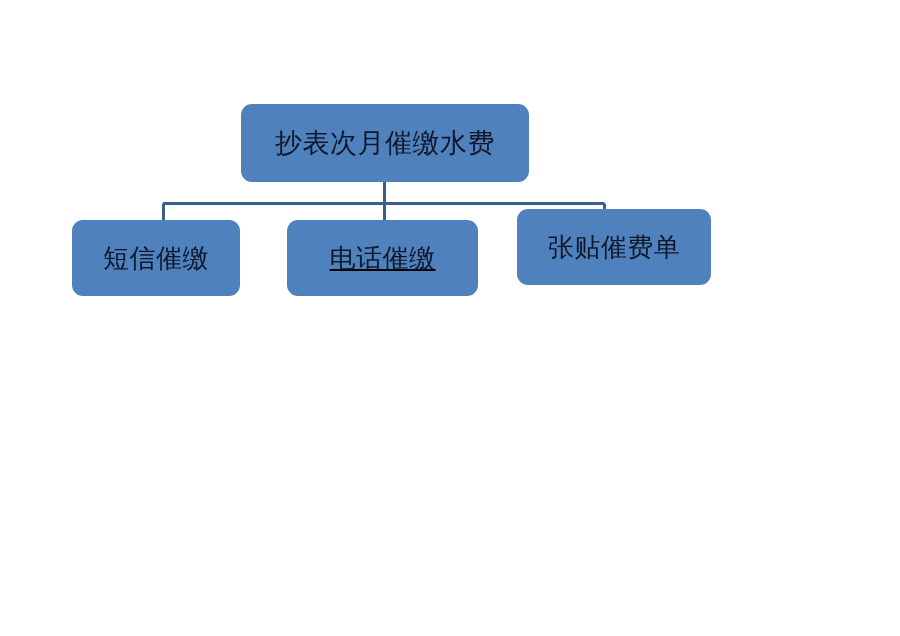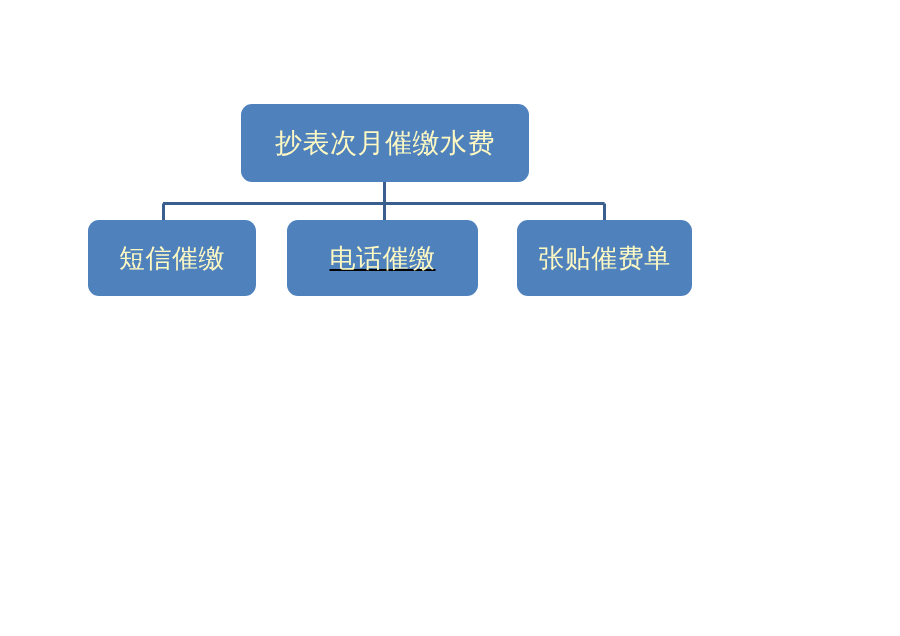"抄表次月催缴水费" .node-label { color: #fef9c3 -> #0f172a }
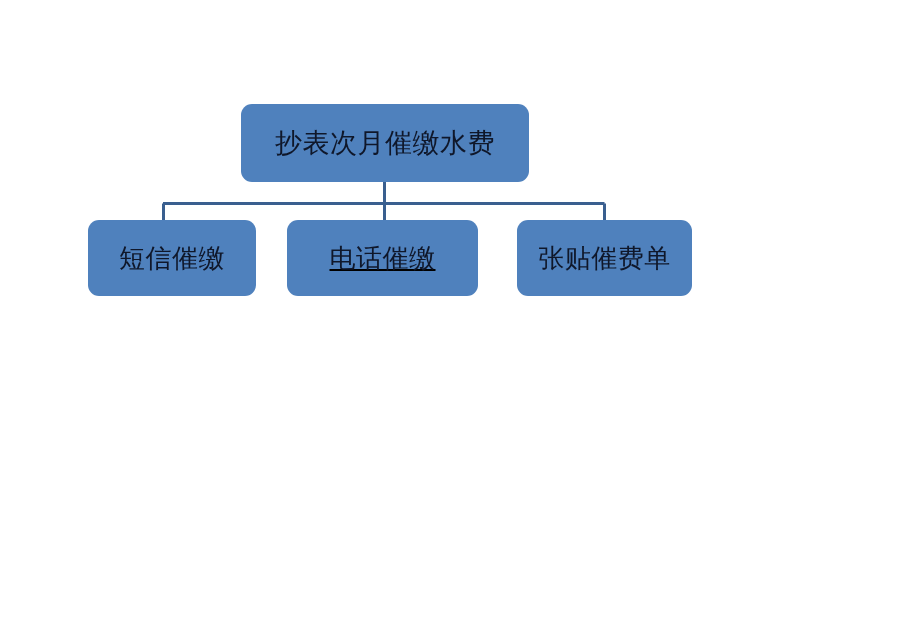"短信催缴" #node-child-0 { left: 88px -> 72px }
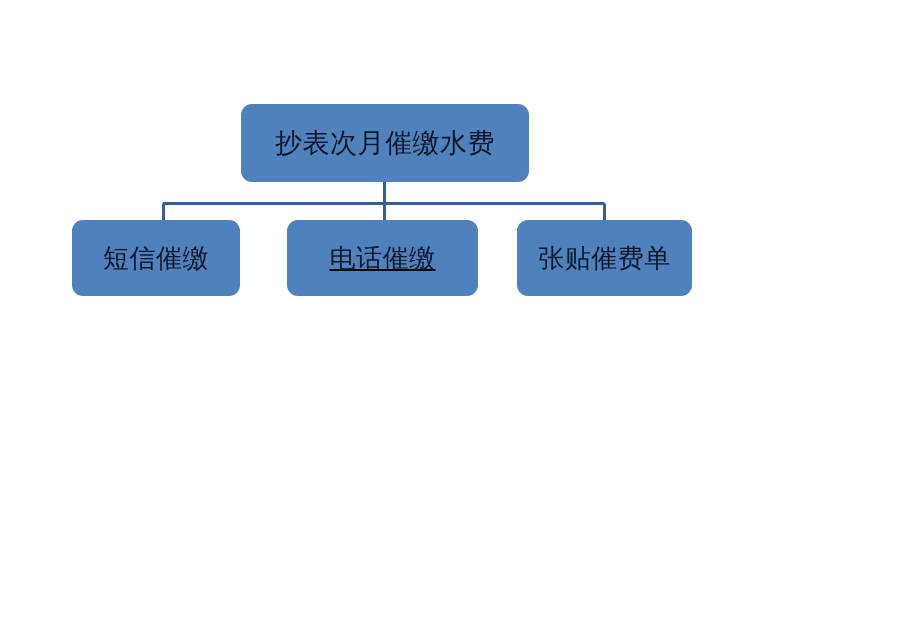"张贴催费单" #node-child-2 { top: 220px -> 209px; width: 175px -> 194px }
